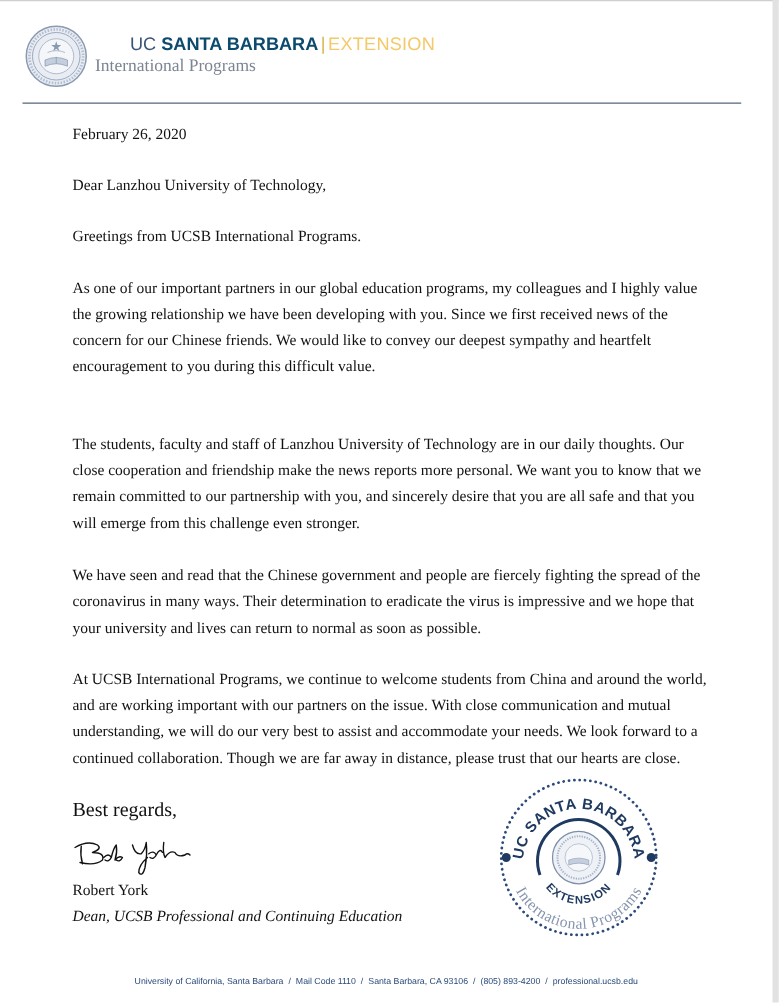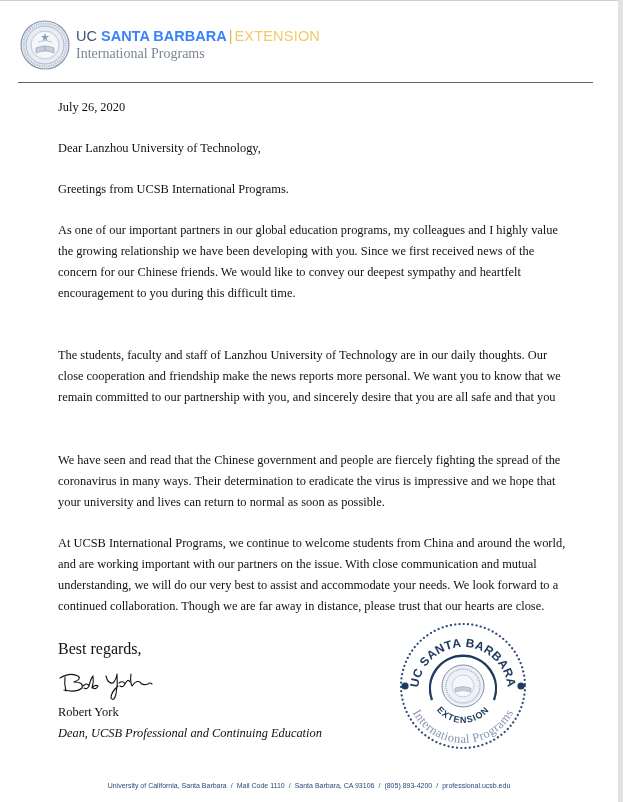"UC" .brand-uc { margin-left: none -> 28px }
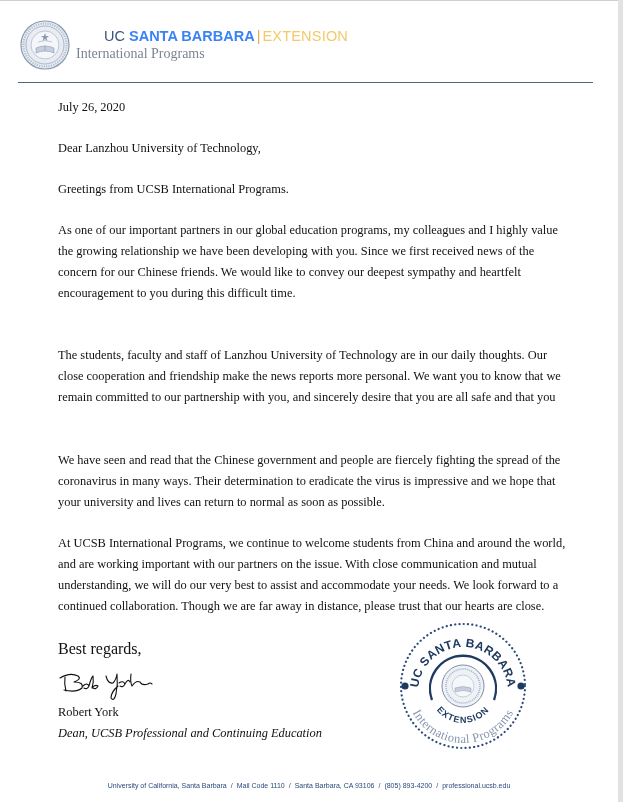"SANTA BARBARA" .brand-sb { color: #3b82f6 -> #0c4a6e }
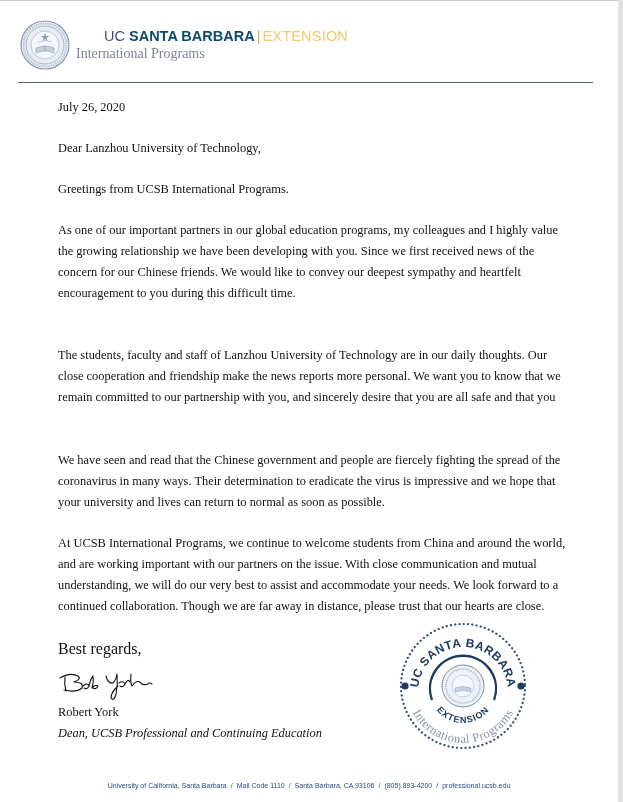"July 26, 2020" p.date { text: July -> February }
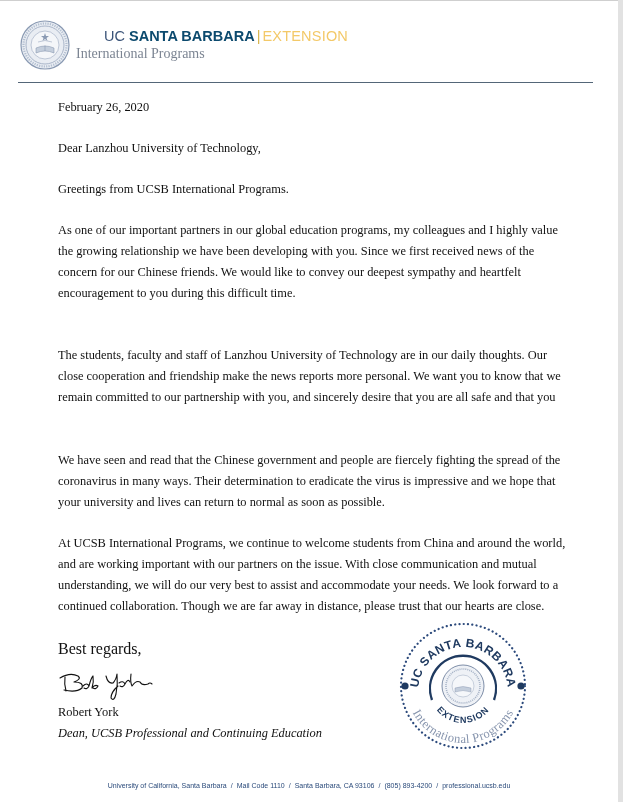"encouragement to you during this" span.line { text: time -> value }
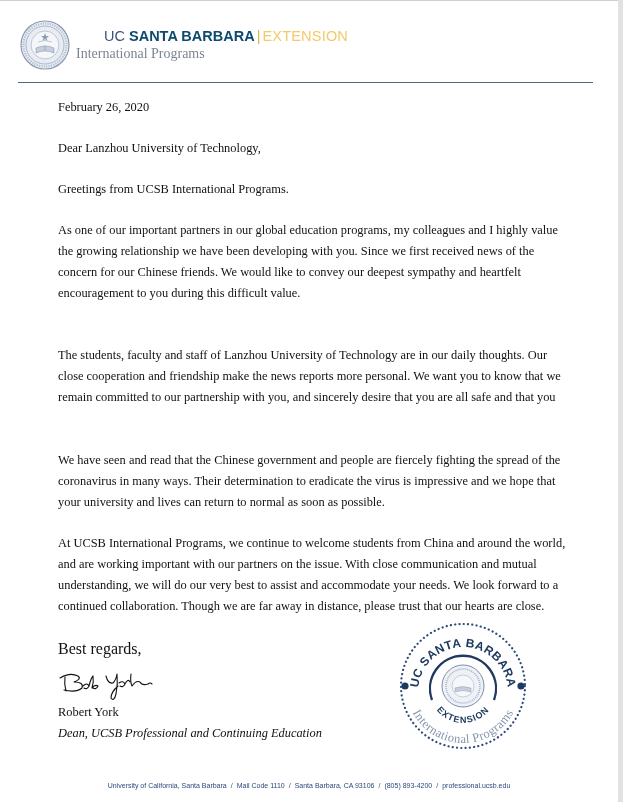"will emerge from this challenge" span.line { html: none -> <span>will emerge from this challenge even stronger.</span> }
